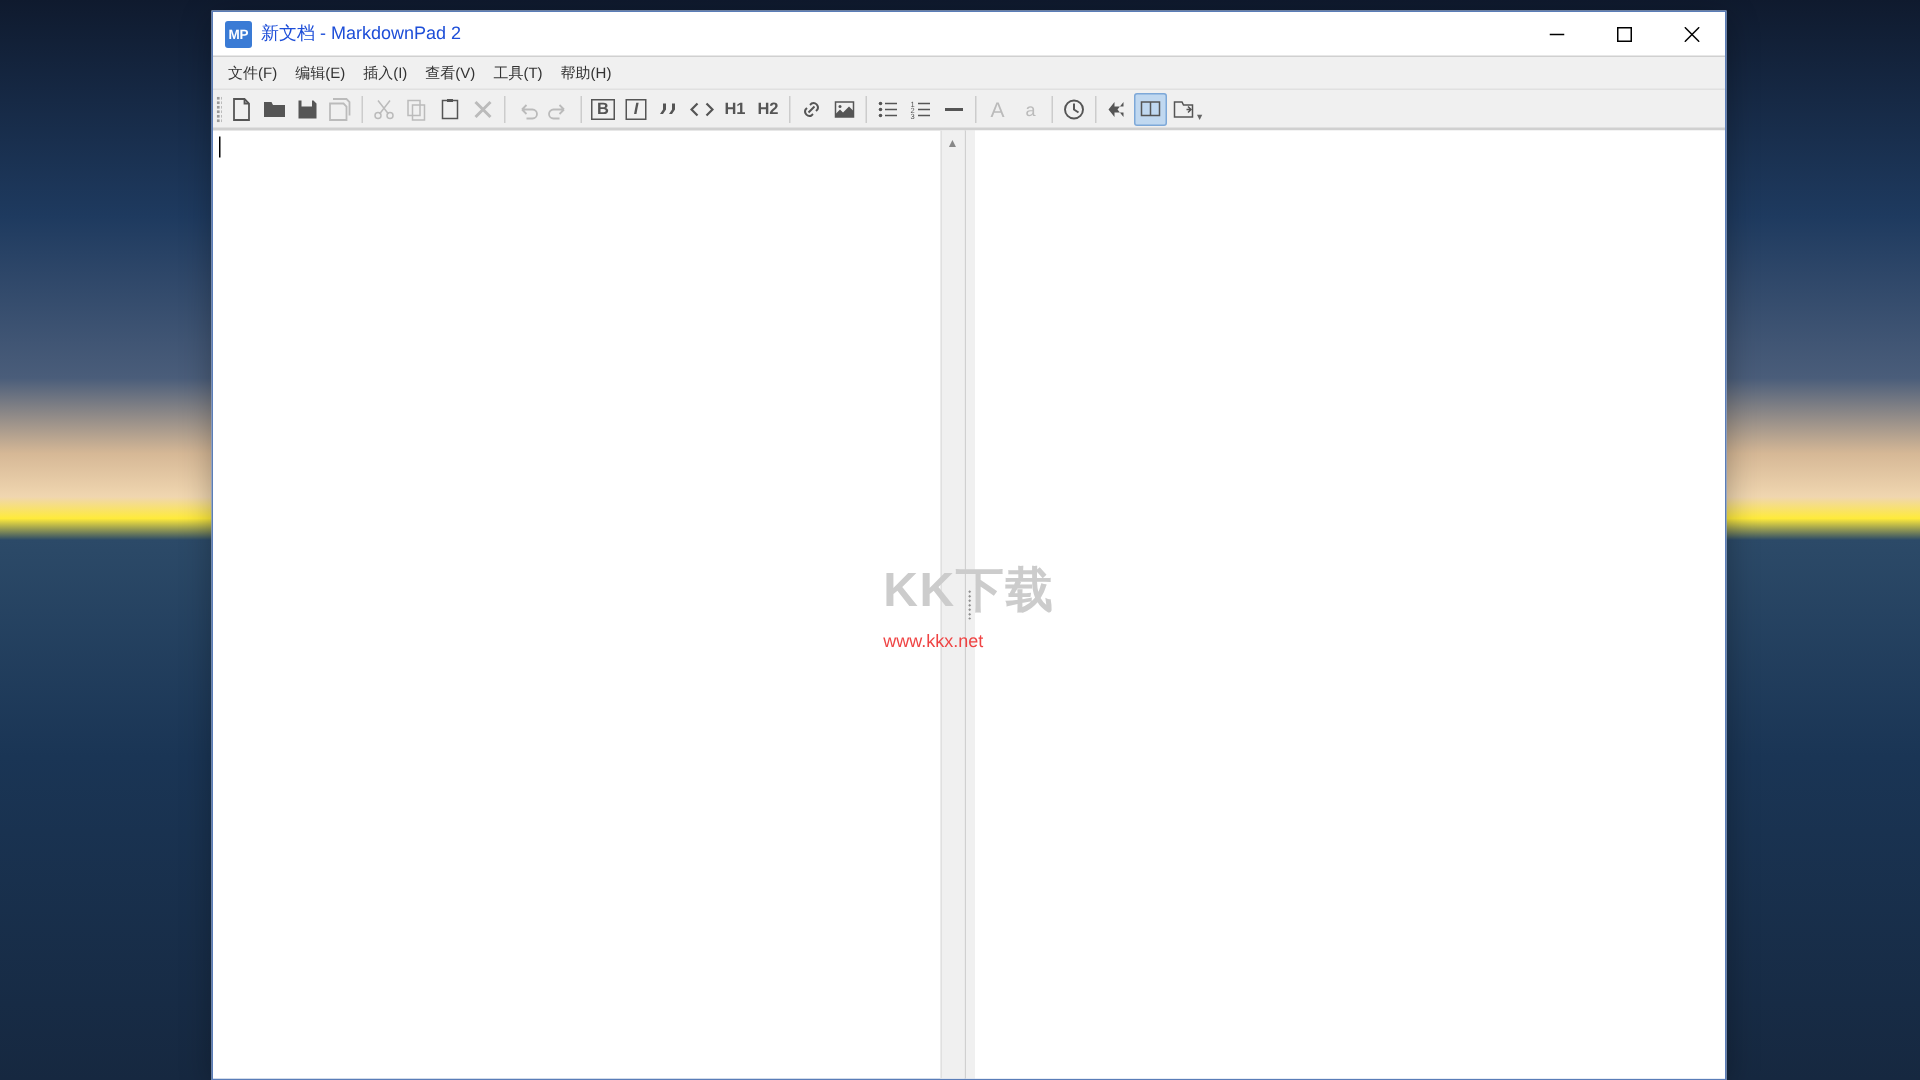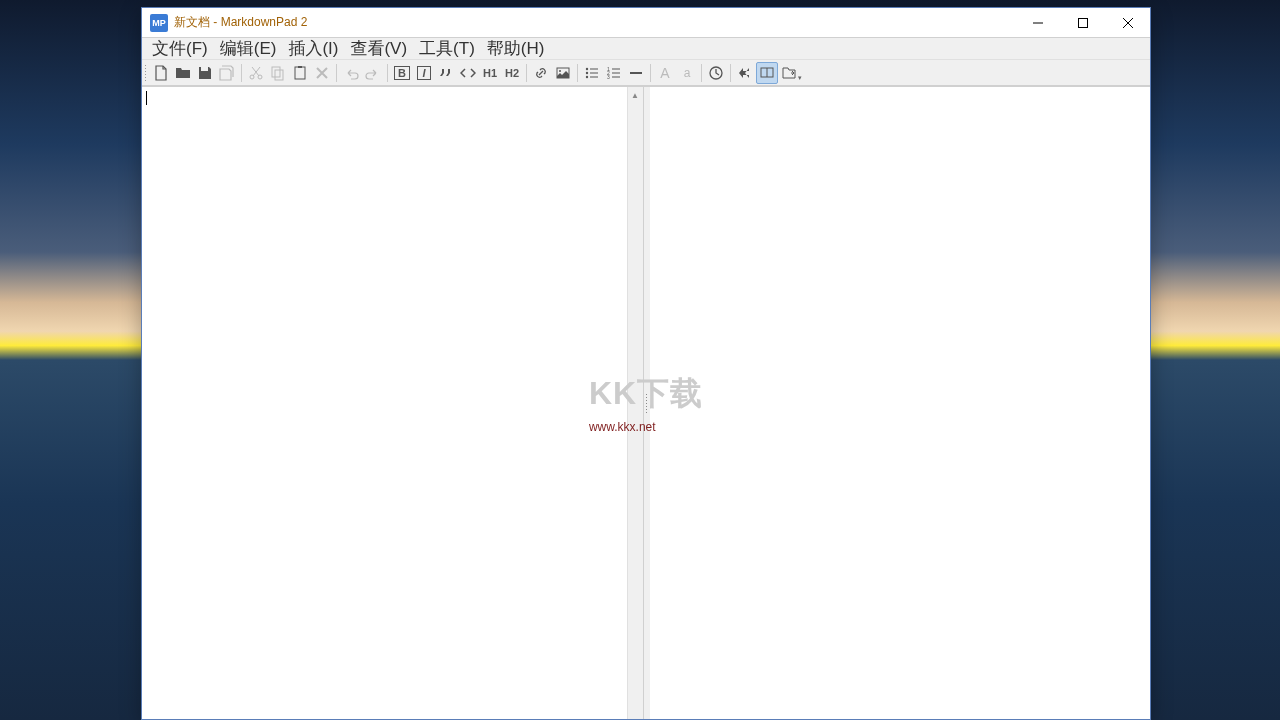"新文档 - MarkdownPad 2" .title { color: #a16207 -> #1d4ed8 }
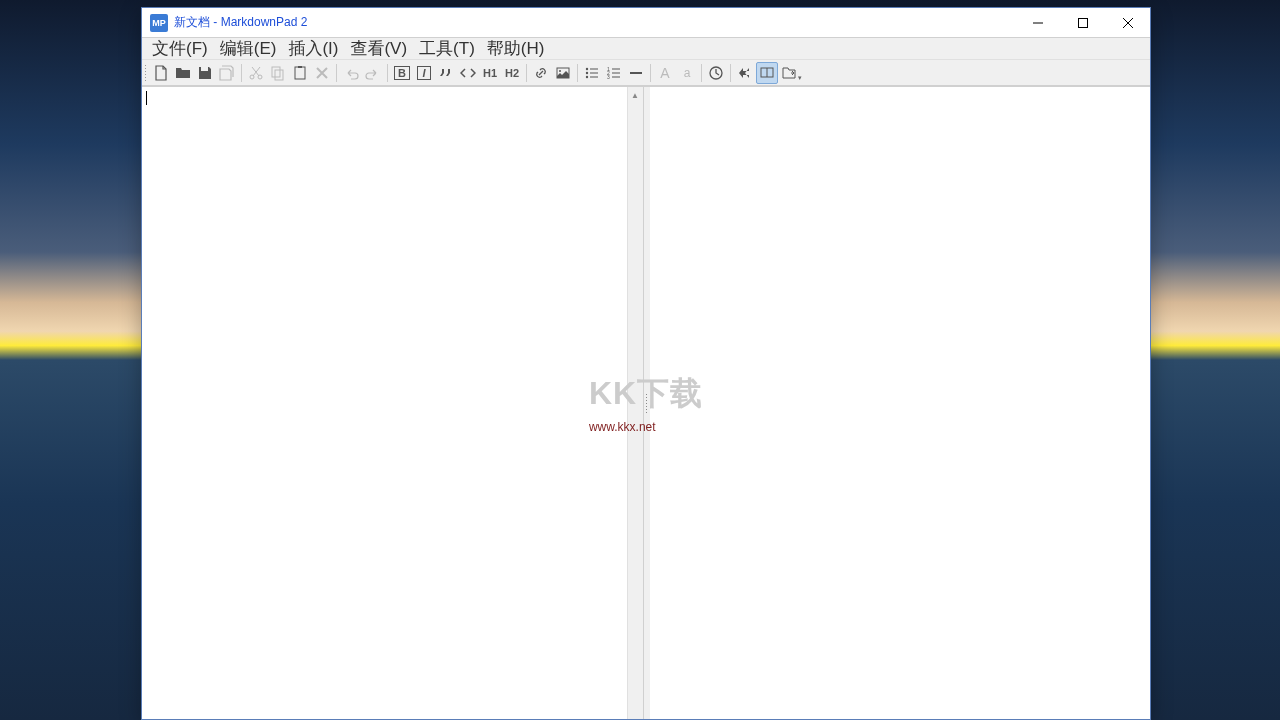"文件(F)" .menubar { font-size: 17px -> 10px }
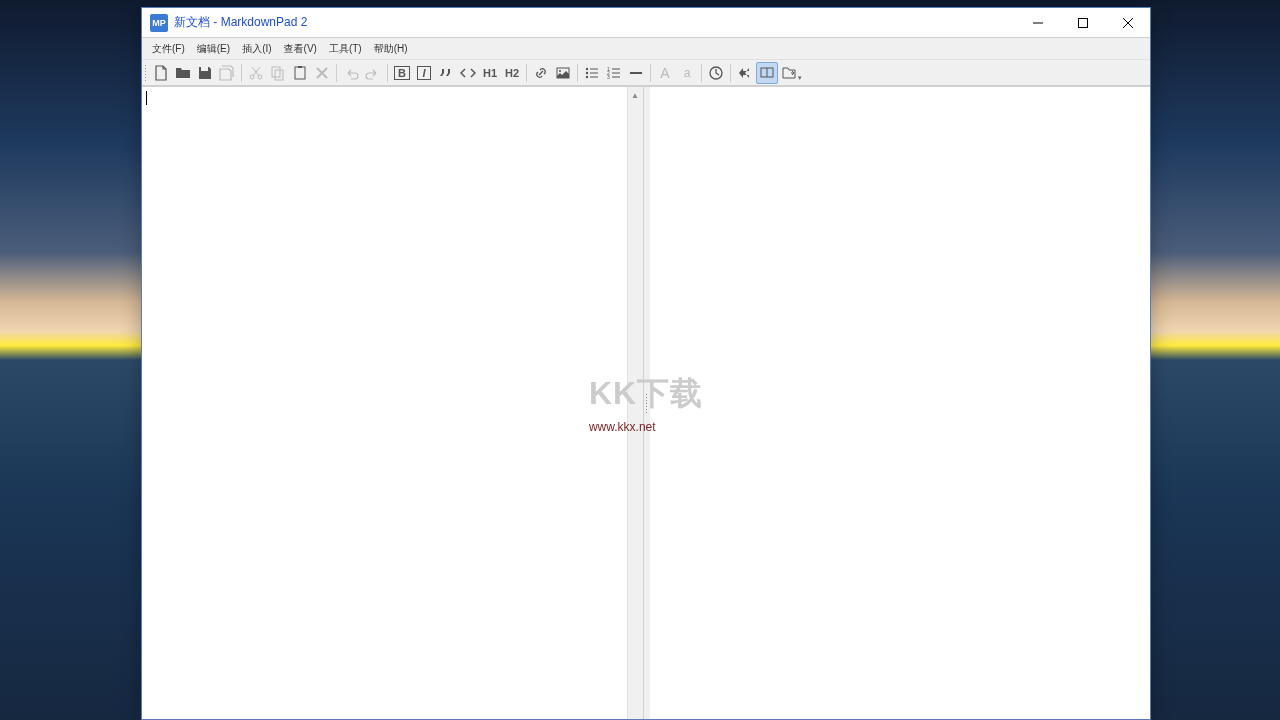"www.kkx.net" .watermark-sub { color: #7f1d1d -> #ef4444 }
